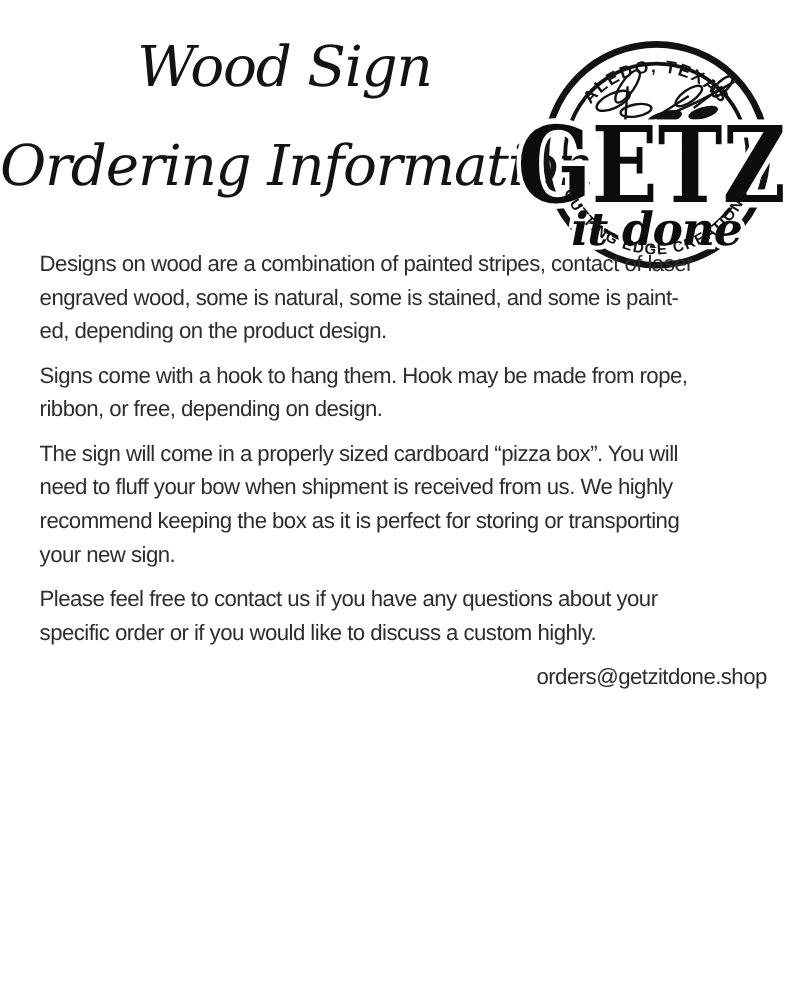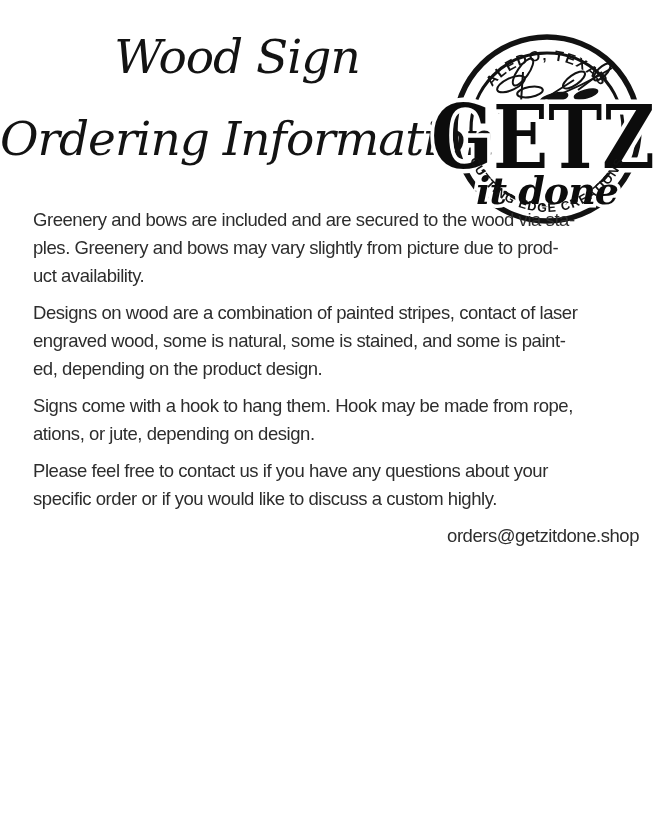"Greenery and bows are included" p { html: <p>Greenery and bows are included and are secured to the wood via sta- ples. Greenery and bows may vary slightly from picture due to prod- uct availability.</p> -> none }
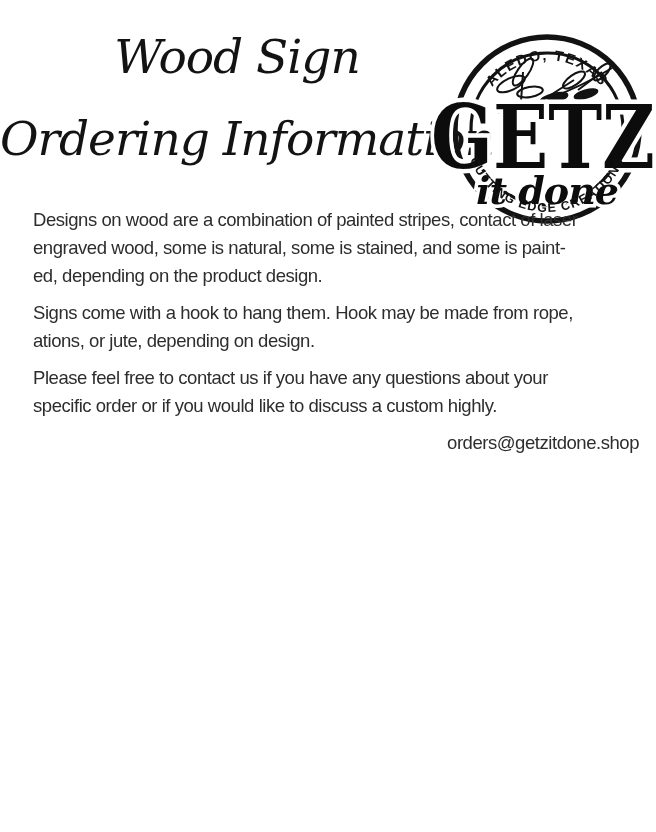"Signs come with a hook" p { text: ations, or jute -> ribbon, or free }
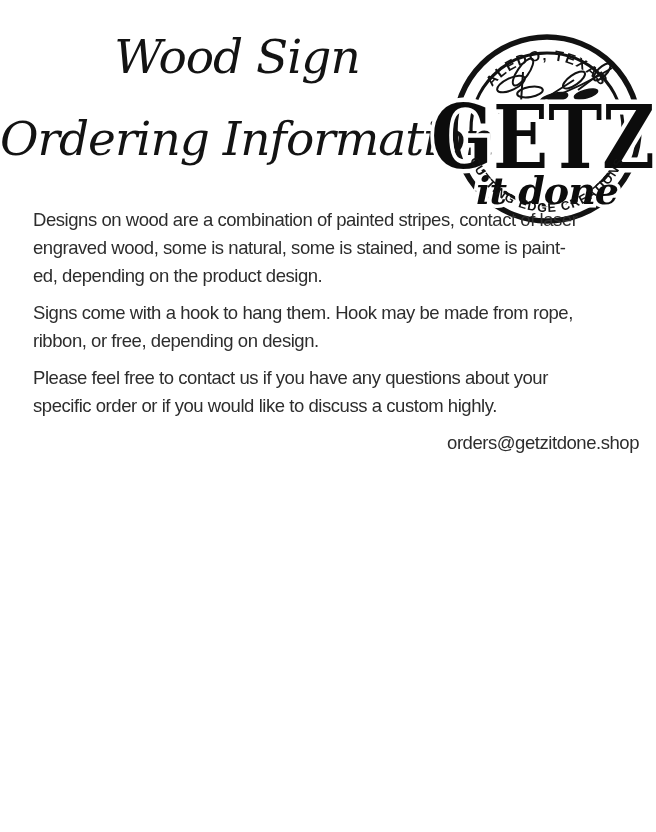"The sign will come in" p { html: none -> <p>The sign will come in a properly sized cardboard “pizza box”. You will need to fluff your bow when shipment is received from us. We highly recommend keeping the box as it is perfect for storing or transporting your new sign.</p> }
